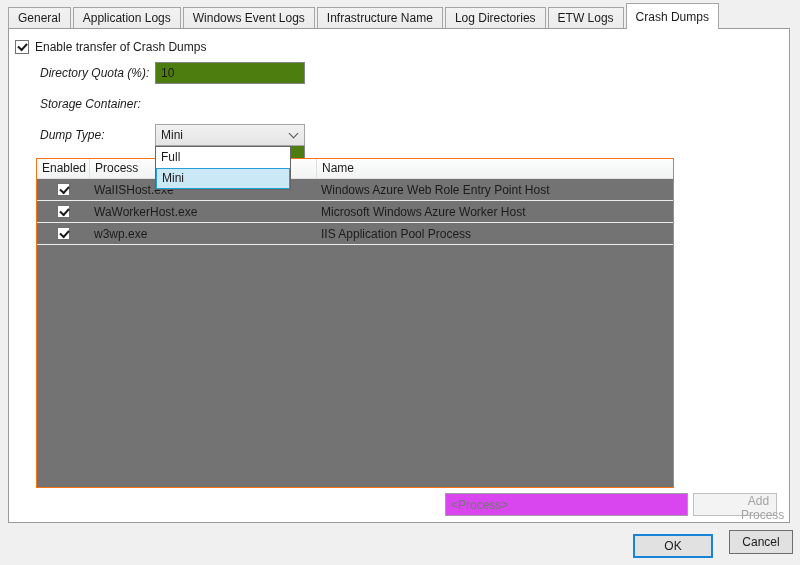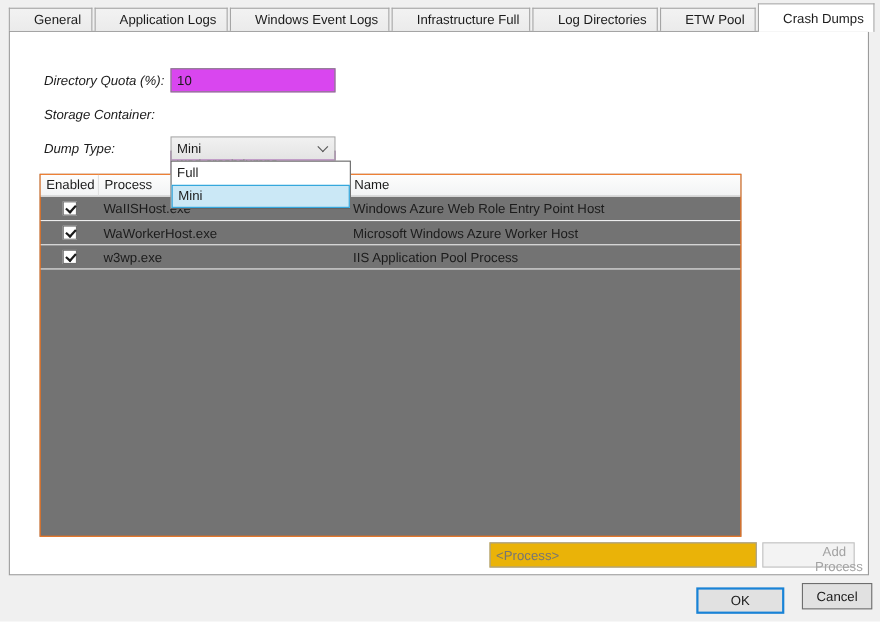"General" .tab { padding: 3px 9px 0 22px -> 3px 9px 0 9px }
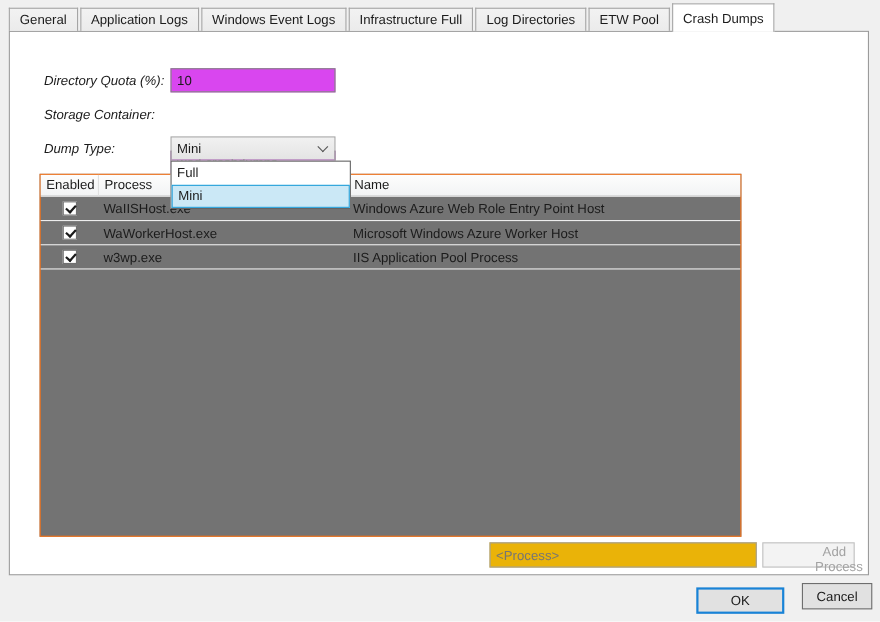"Infrastructure Full" div.tab { text: Full -> Name }
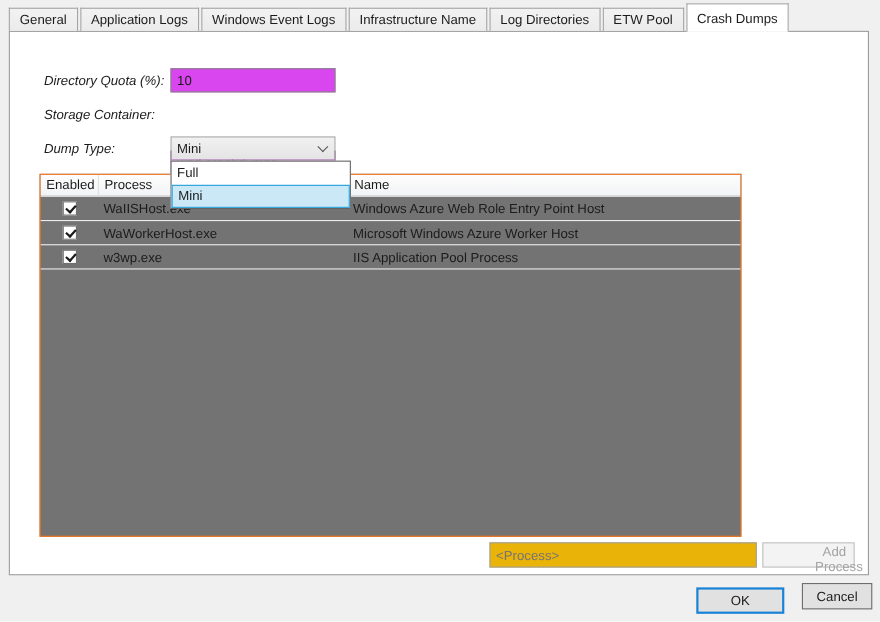"ETW Pool" div.tab { text: Pool -> Logs }
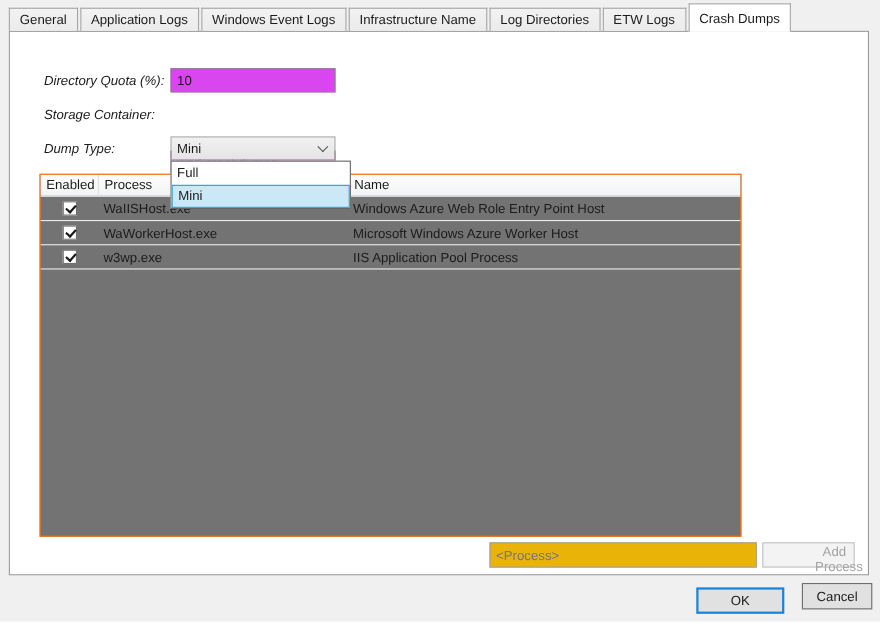"Enable transfer of Crash Dumps" div.enable-row { html: none -> <div> <span></span> <span>Enable transfer of Crash Dumps</span> </div> }
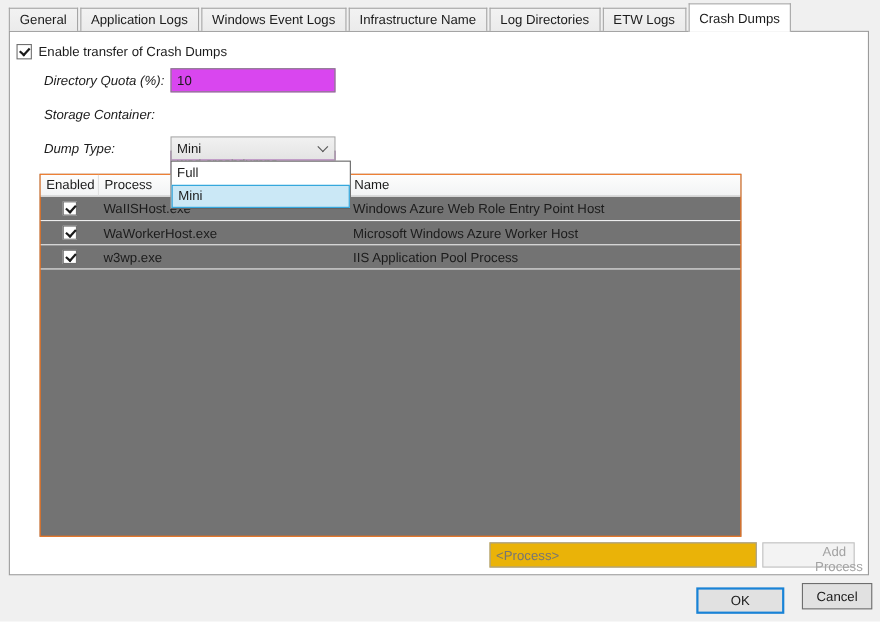"10" .txt { background: #d946ef -> #4d7c0f }
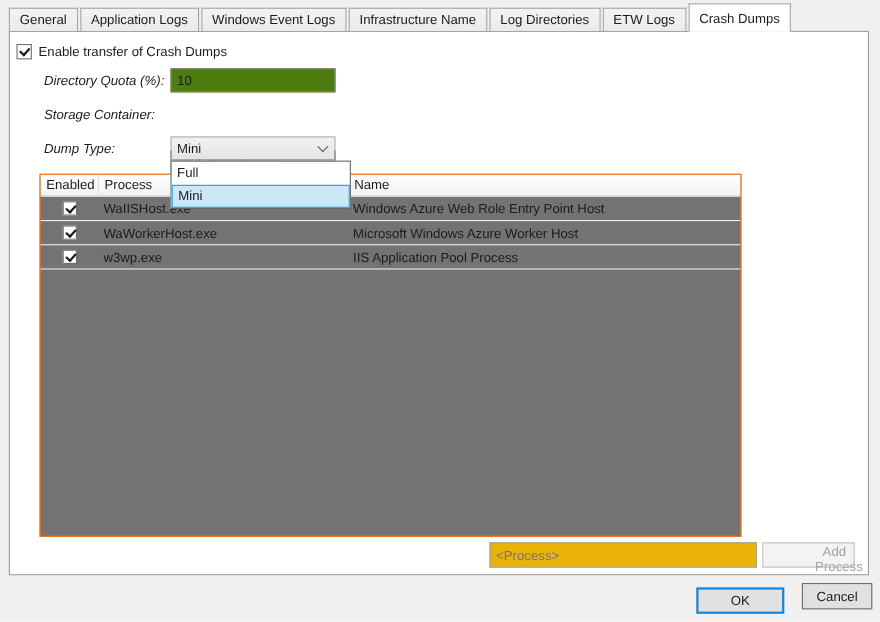"Full" .dropdown { width: 164px -> 136px }
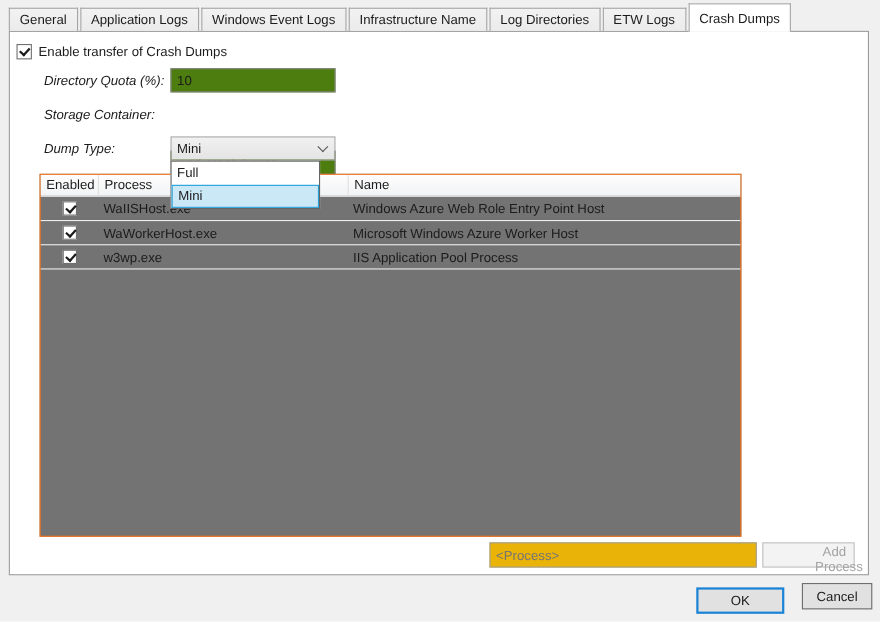"<Process>" .newproc-input { background: #eab308 -> #d946ef }
